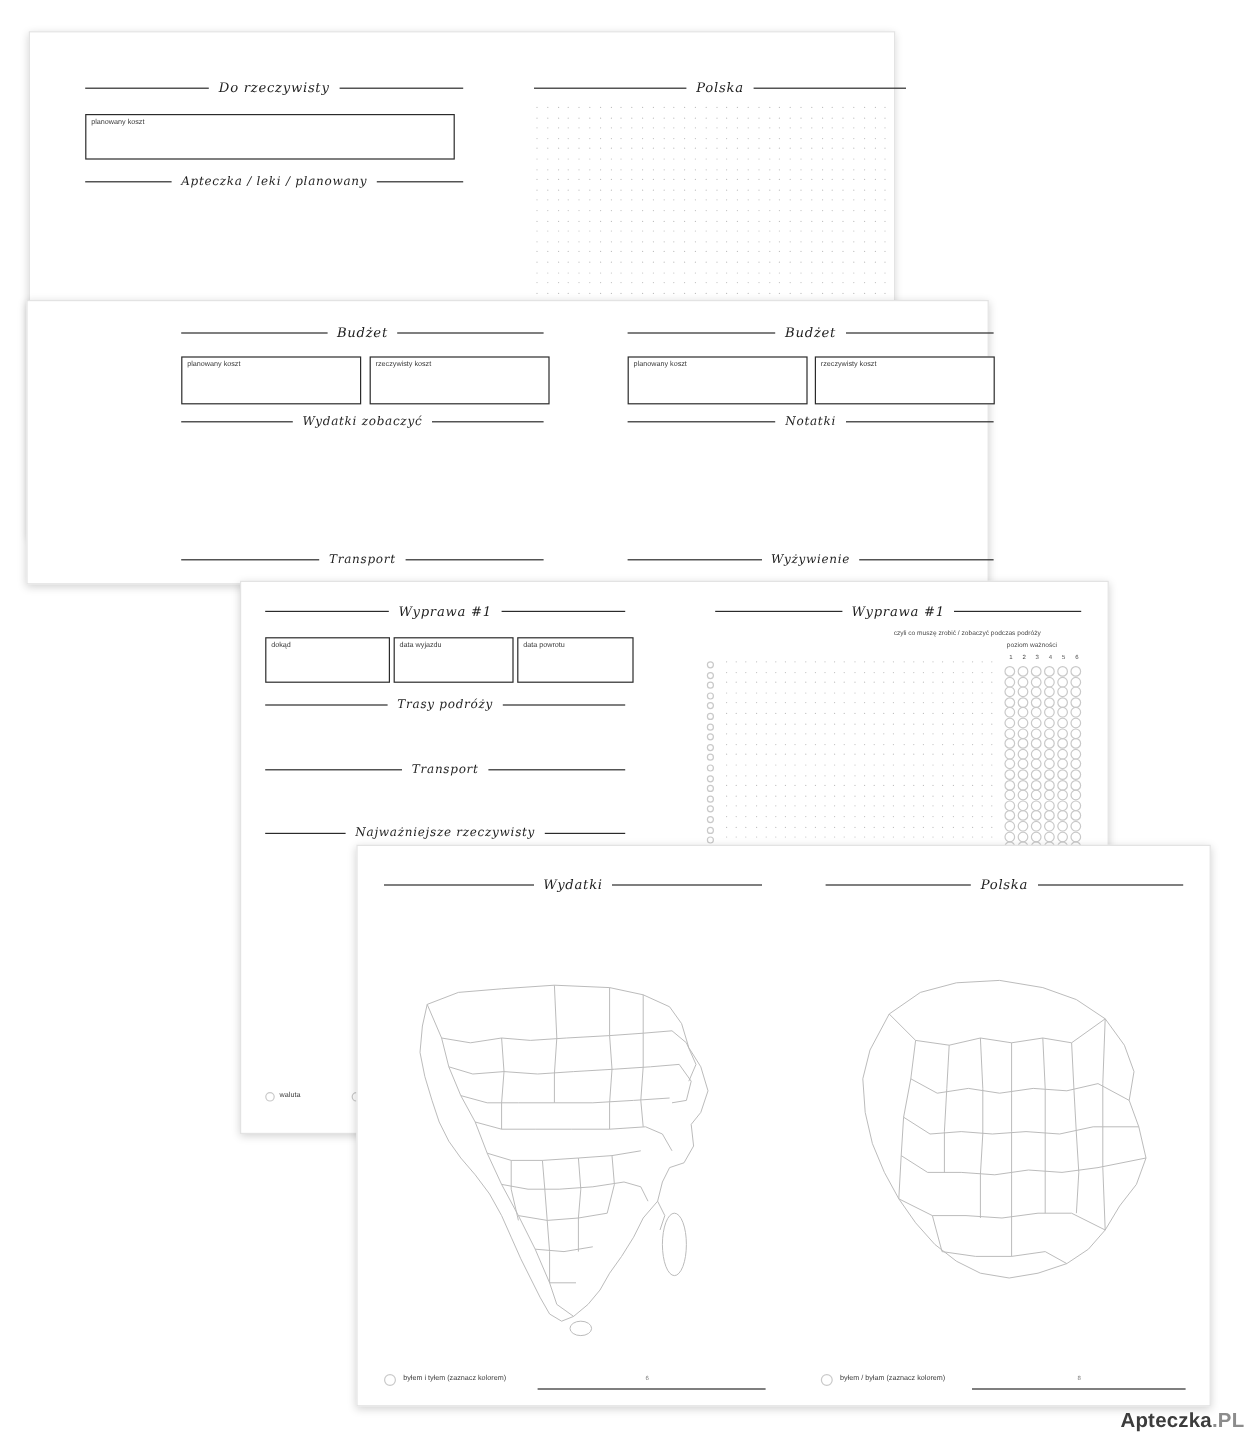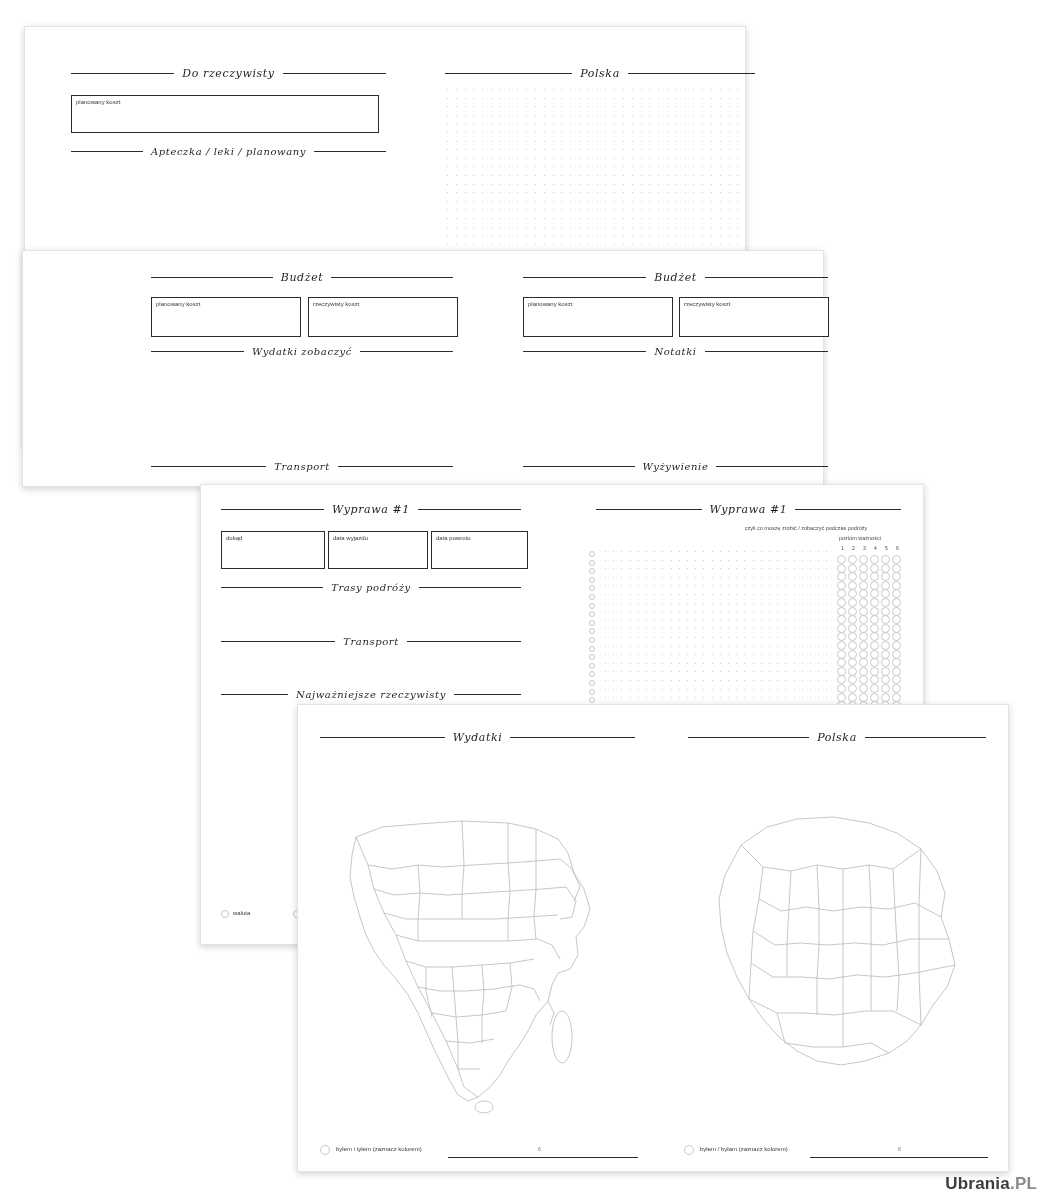"Ubrania" span { text: Ubrania -> Apteczka }
